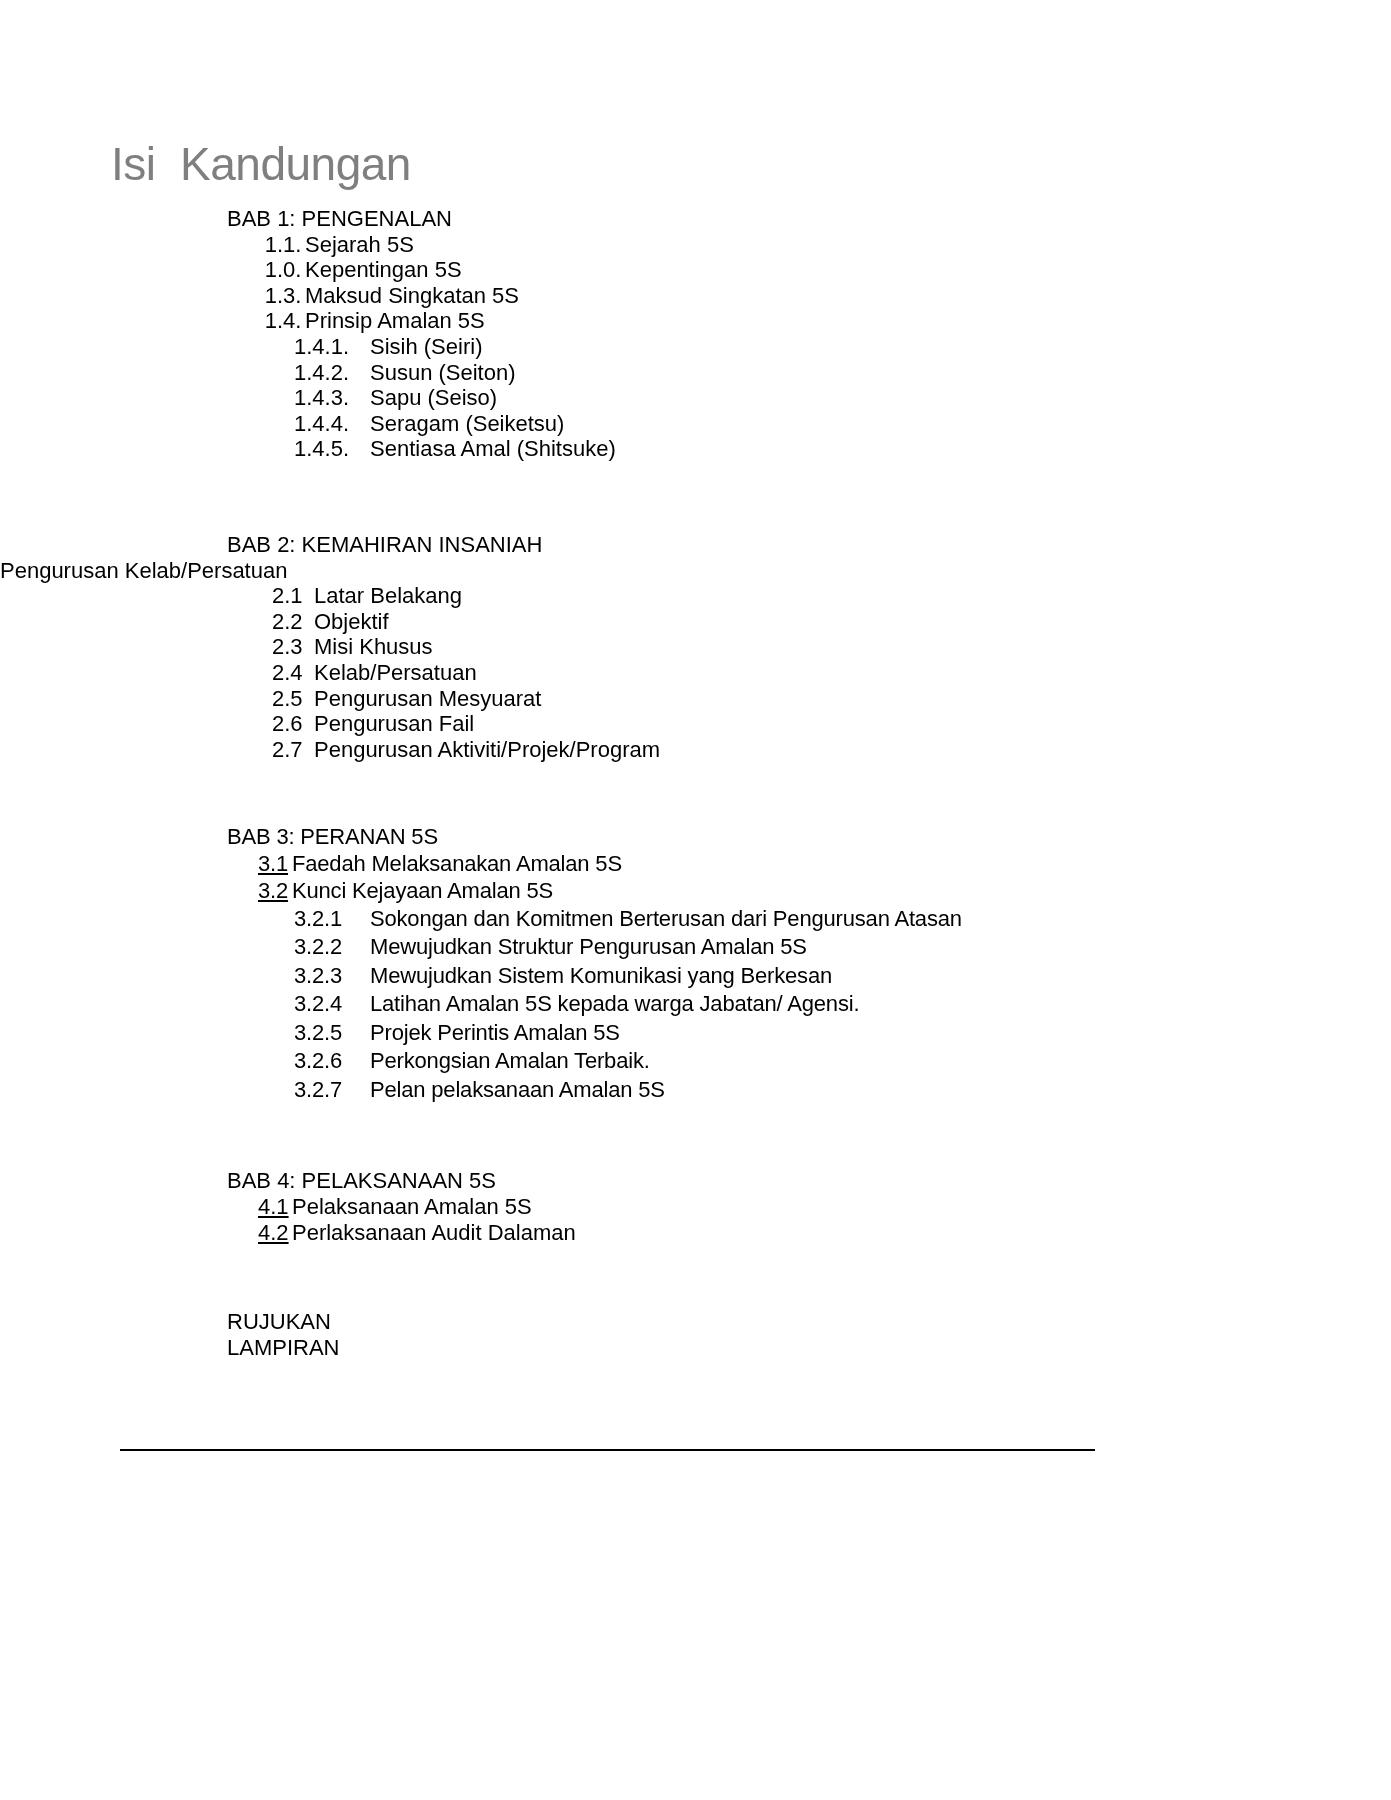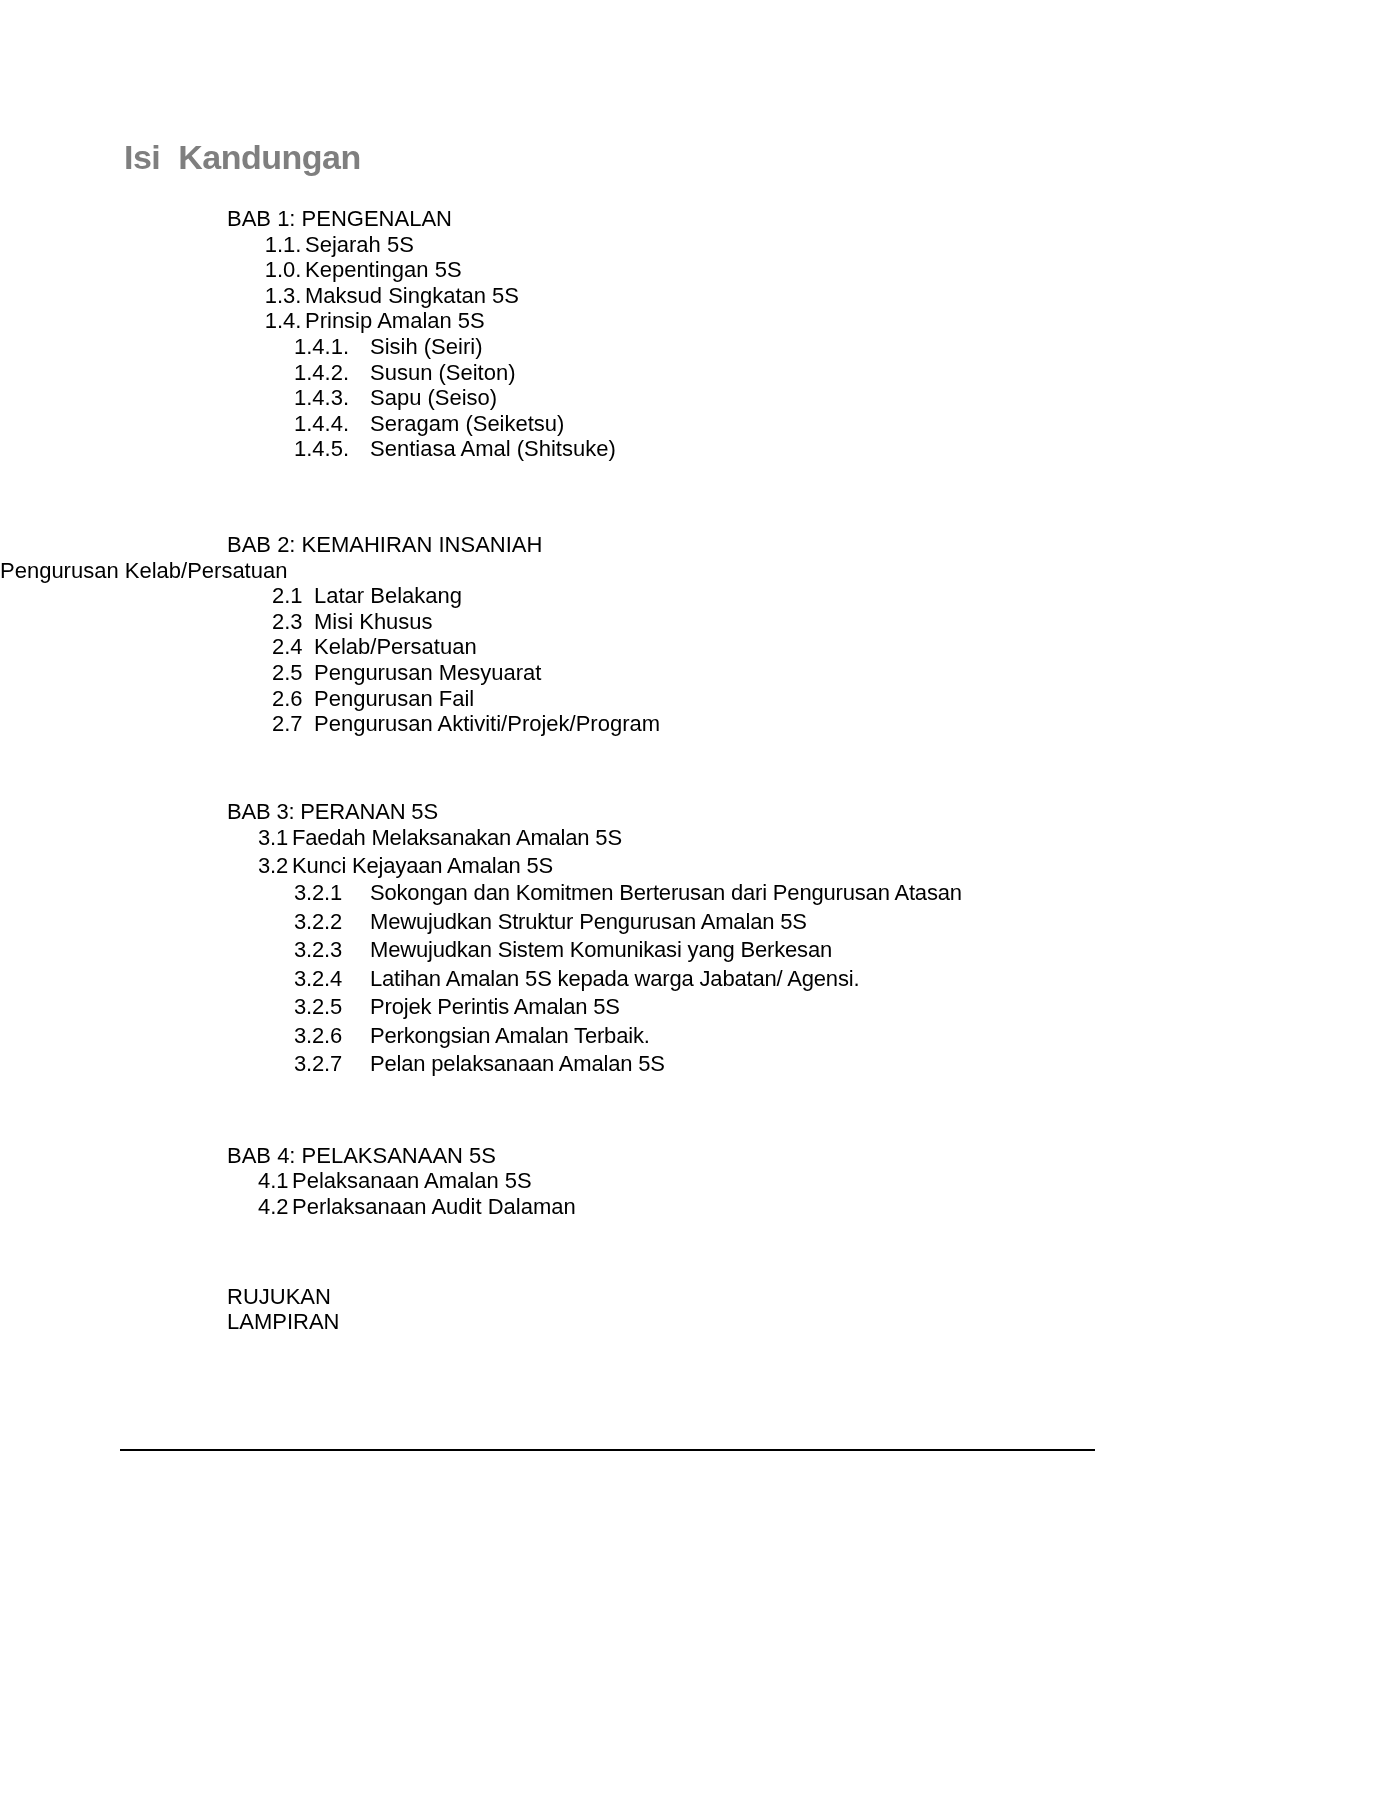"Isi Kandungan" .doc-title { font-size: 34px -> 46px; font-weight: bold -> normal; left: 124px -> 111px }
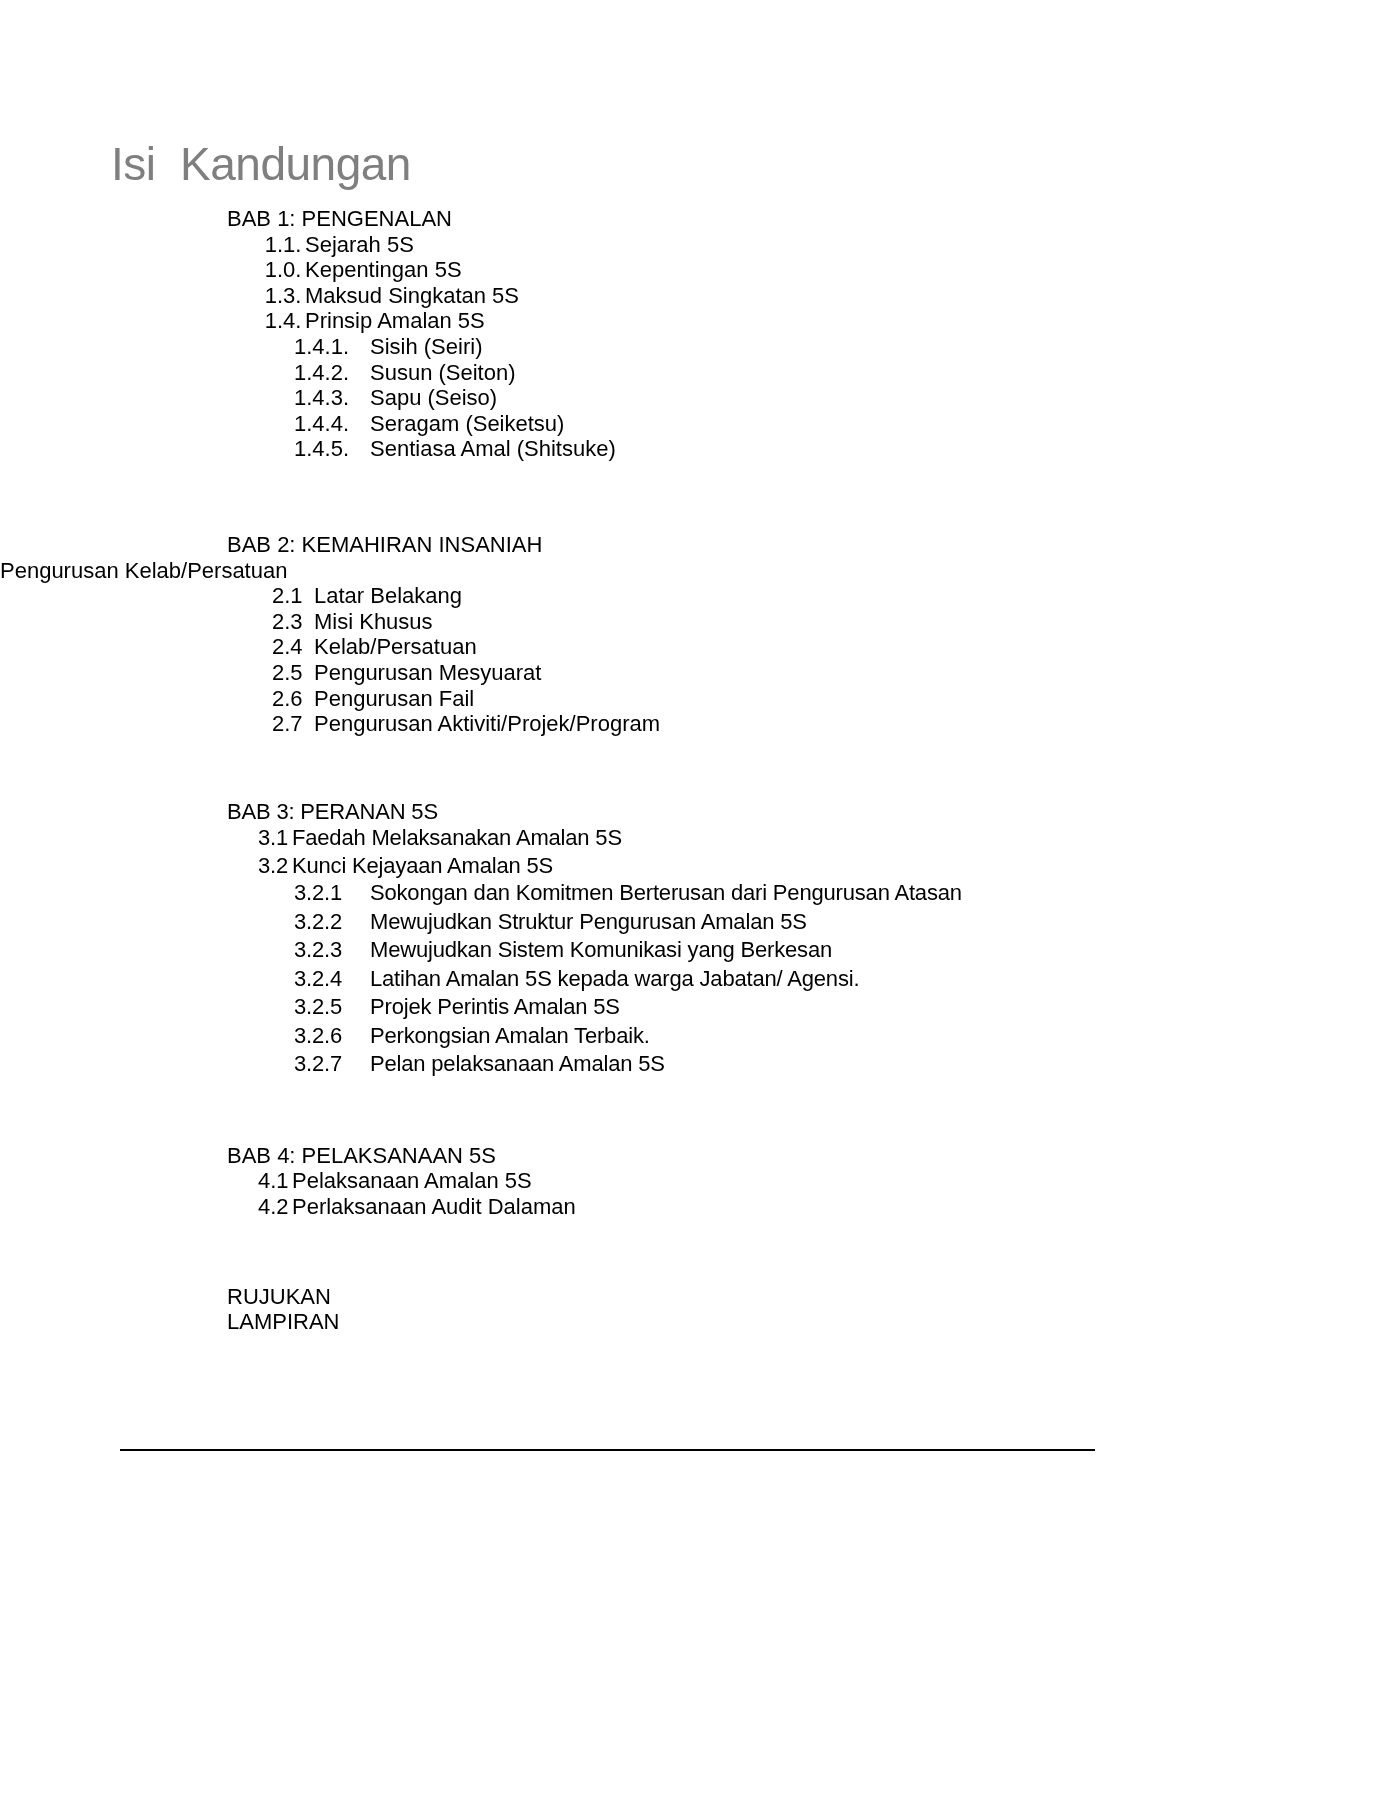"2.2 Objektif" div.toc-line { html: none -> <div><span>2.2</span><span>Objektif</span></div> }
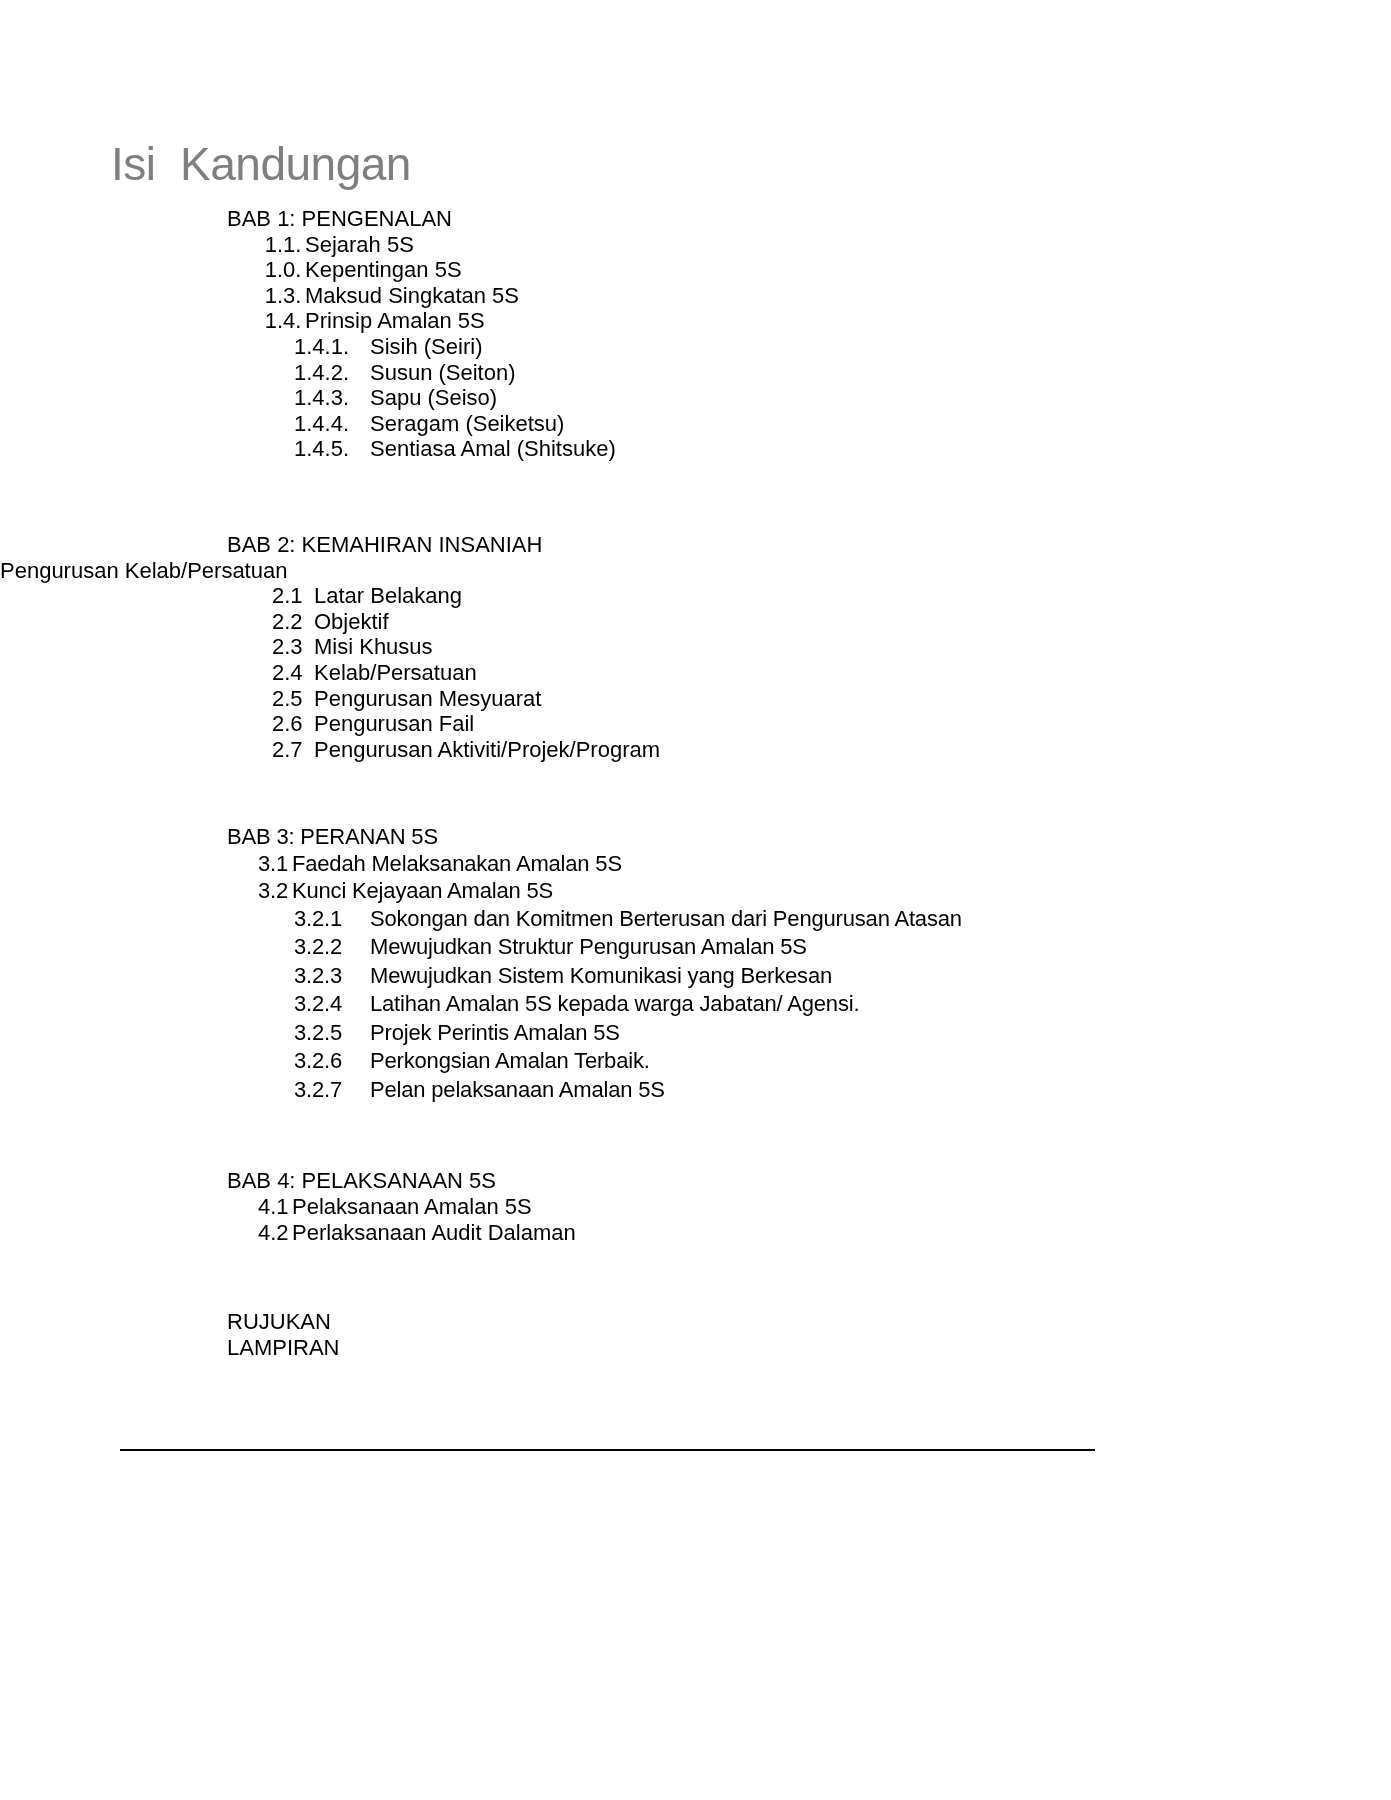"3.1" .num-w4 { text-decoration: none -> underline }
